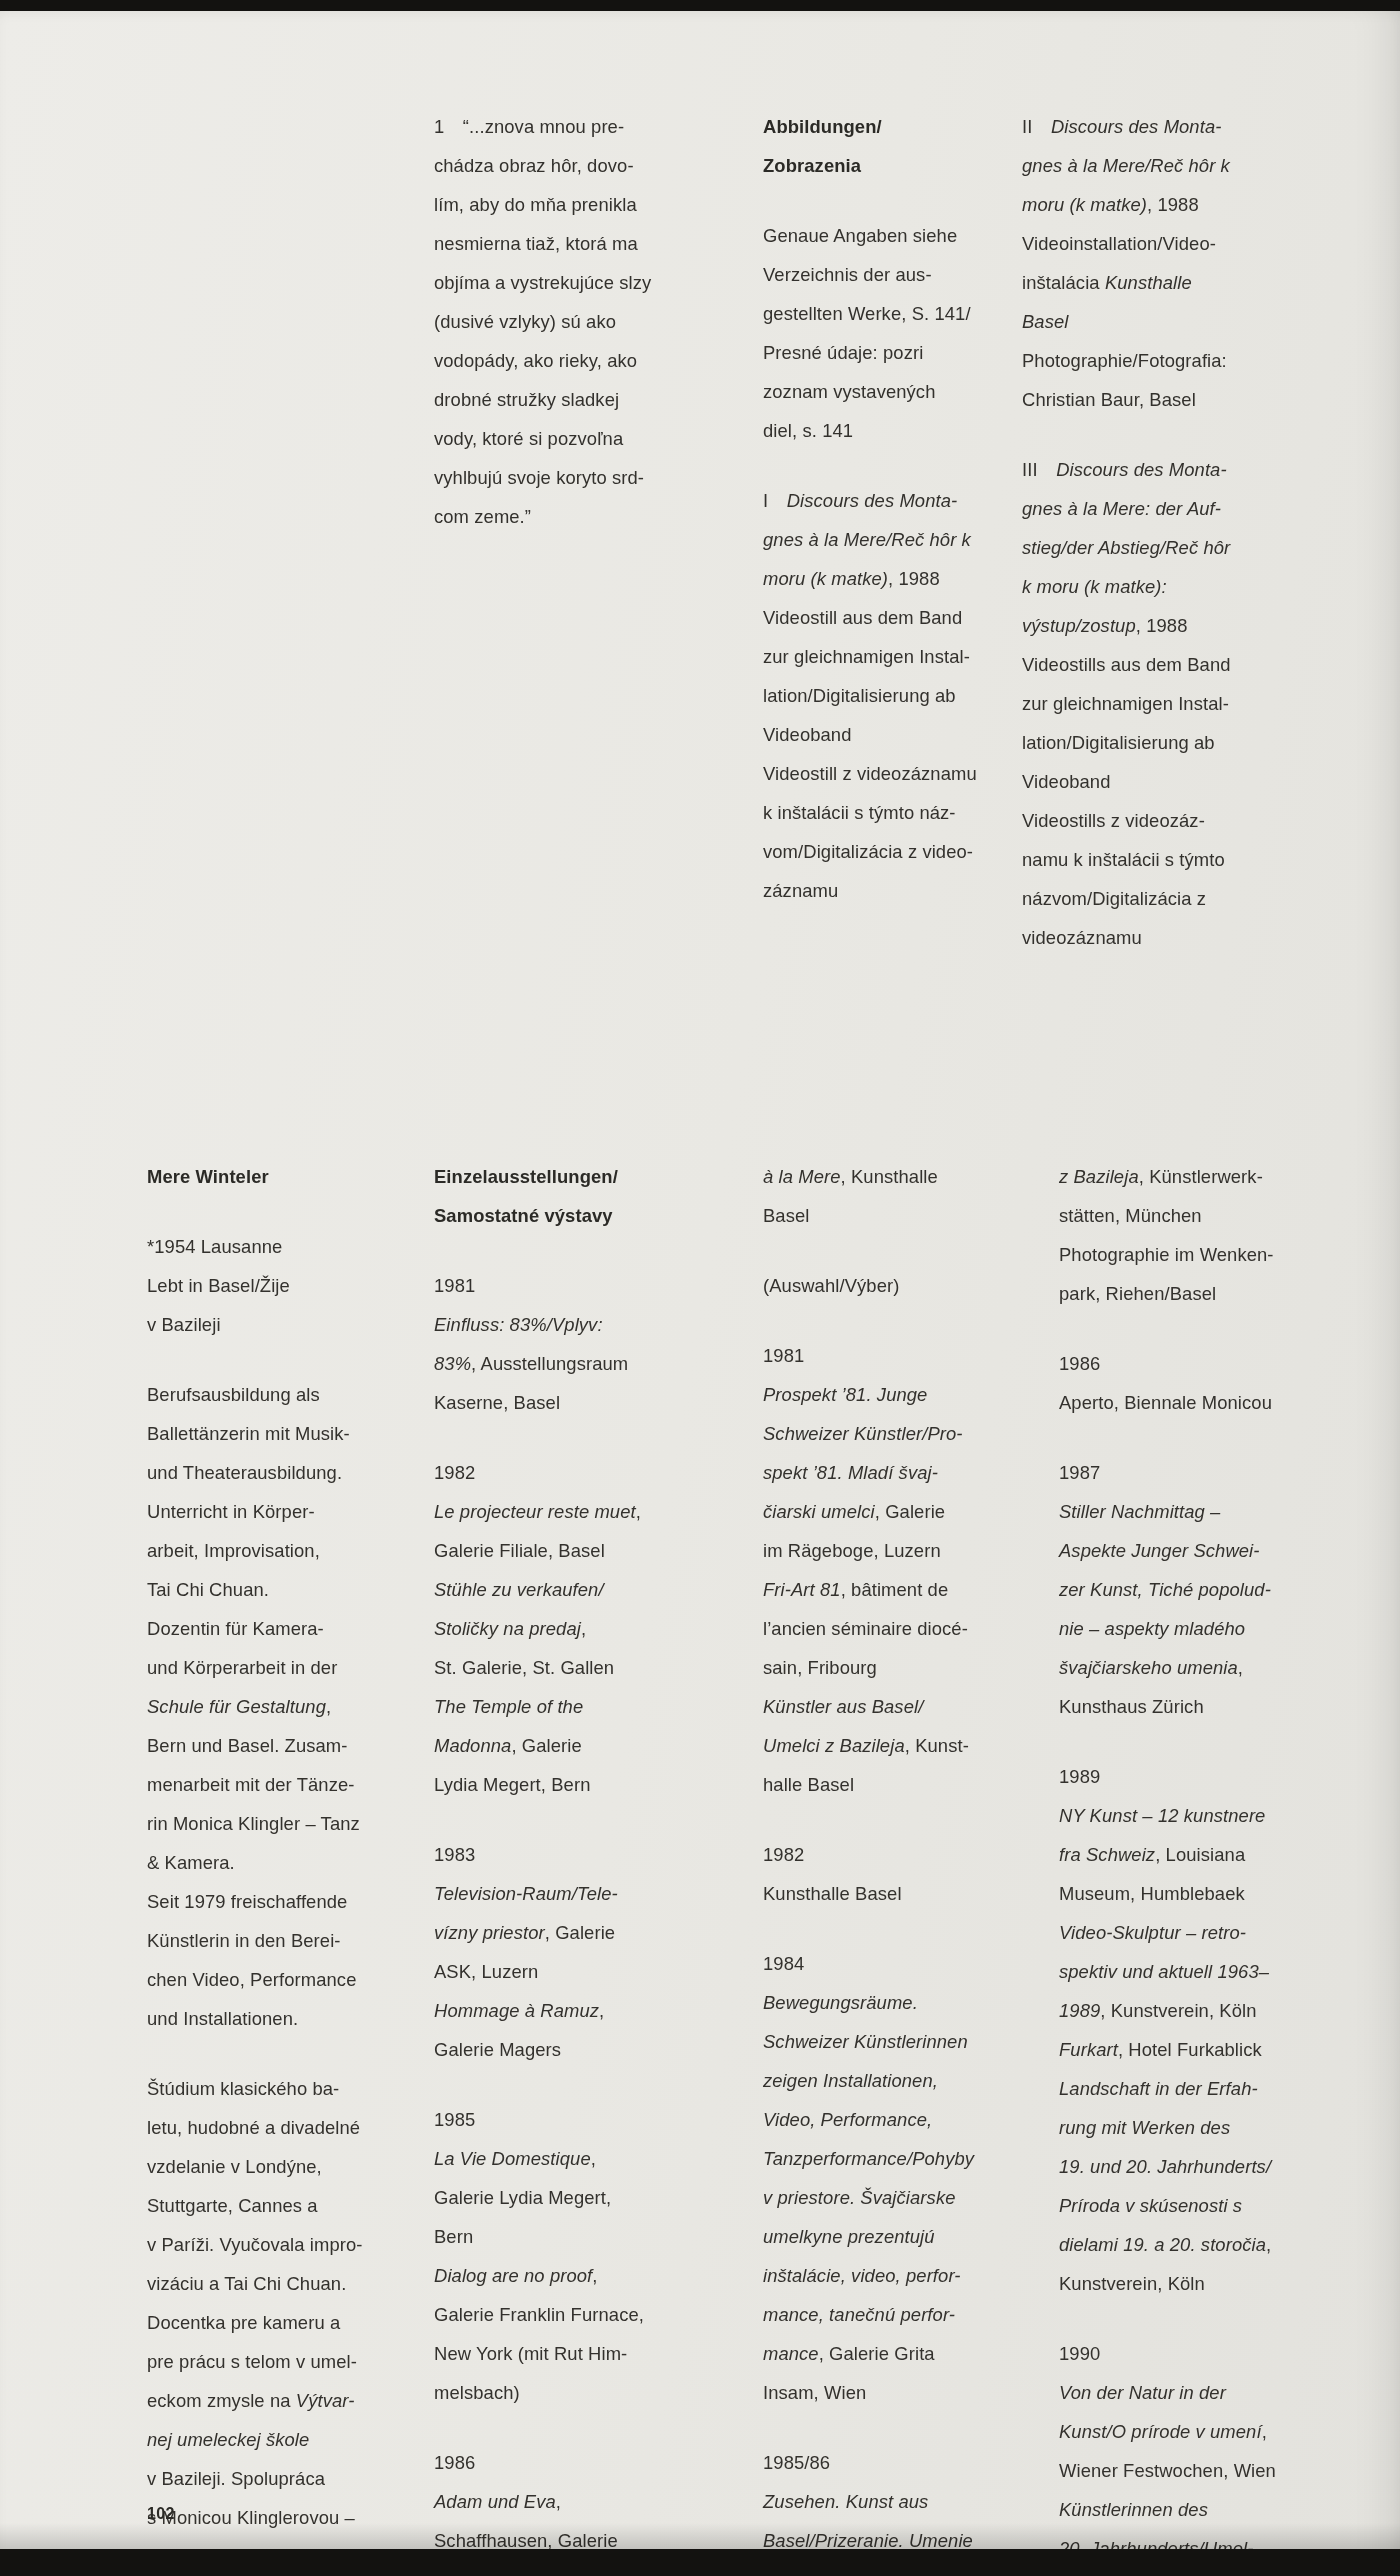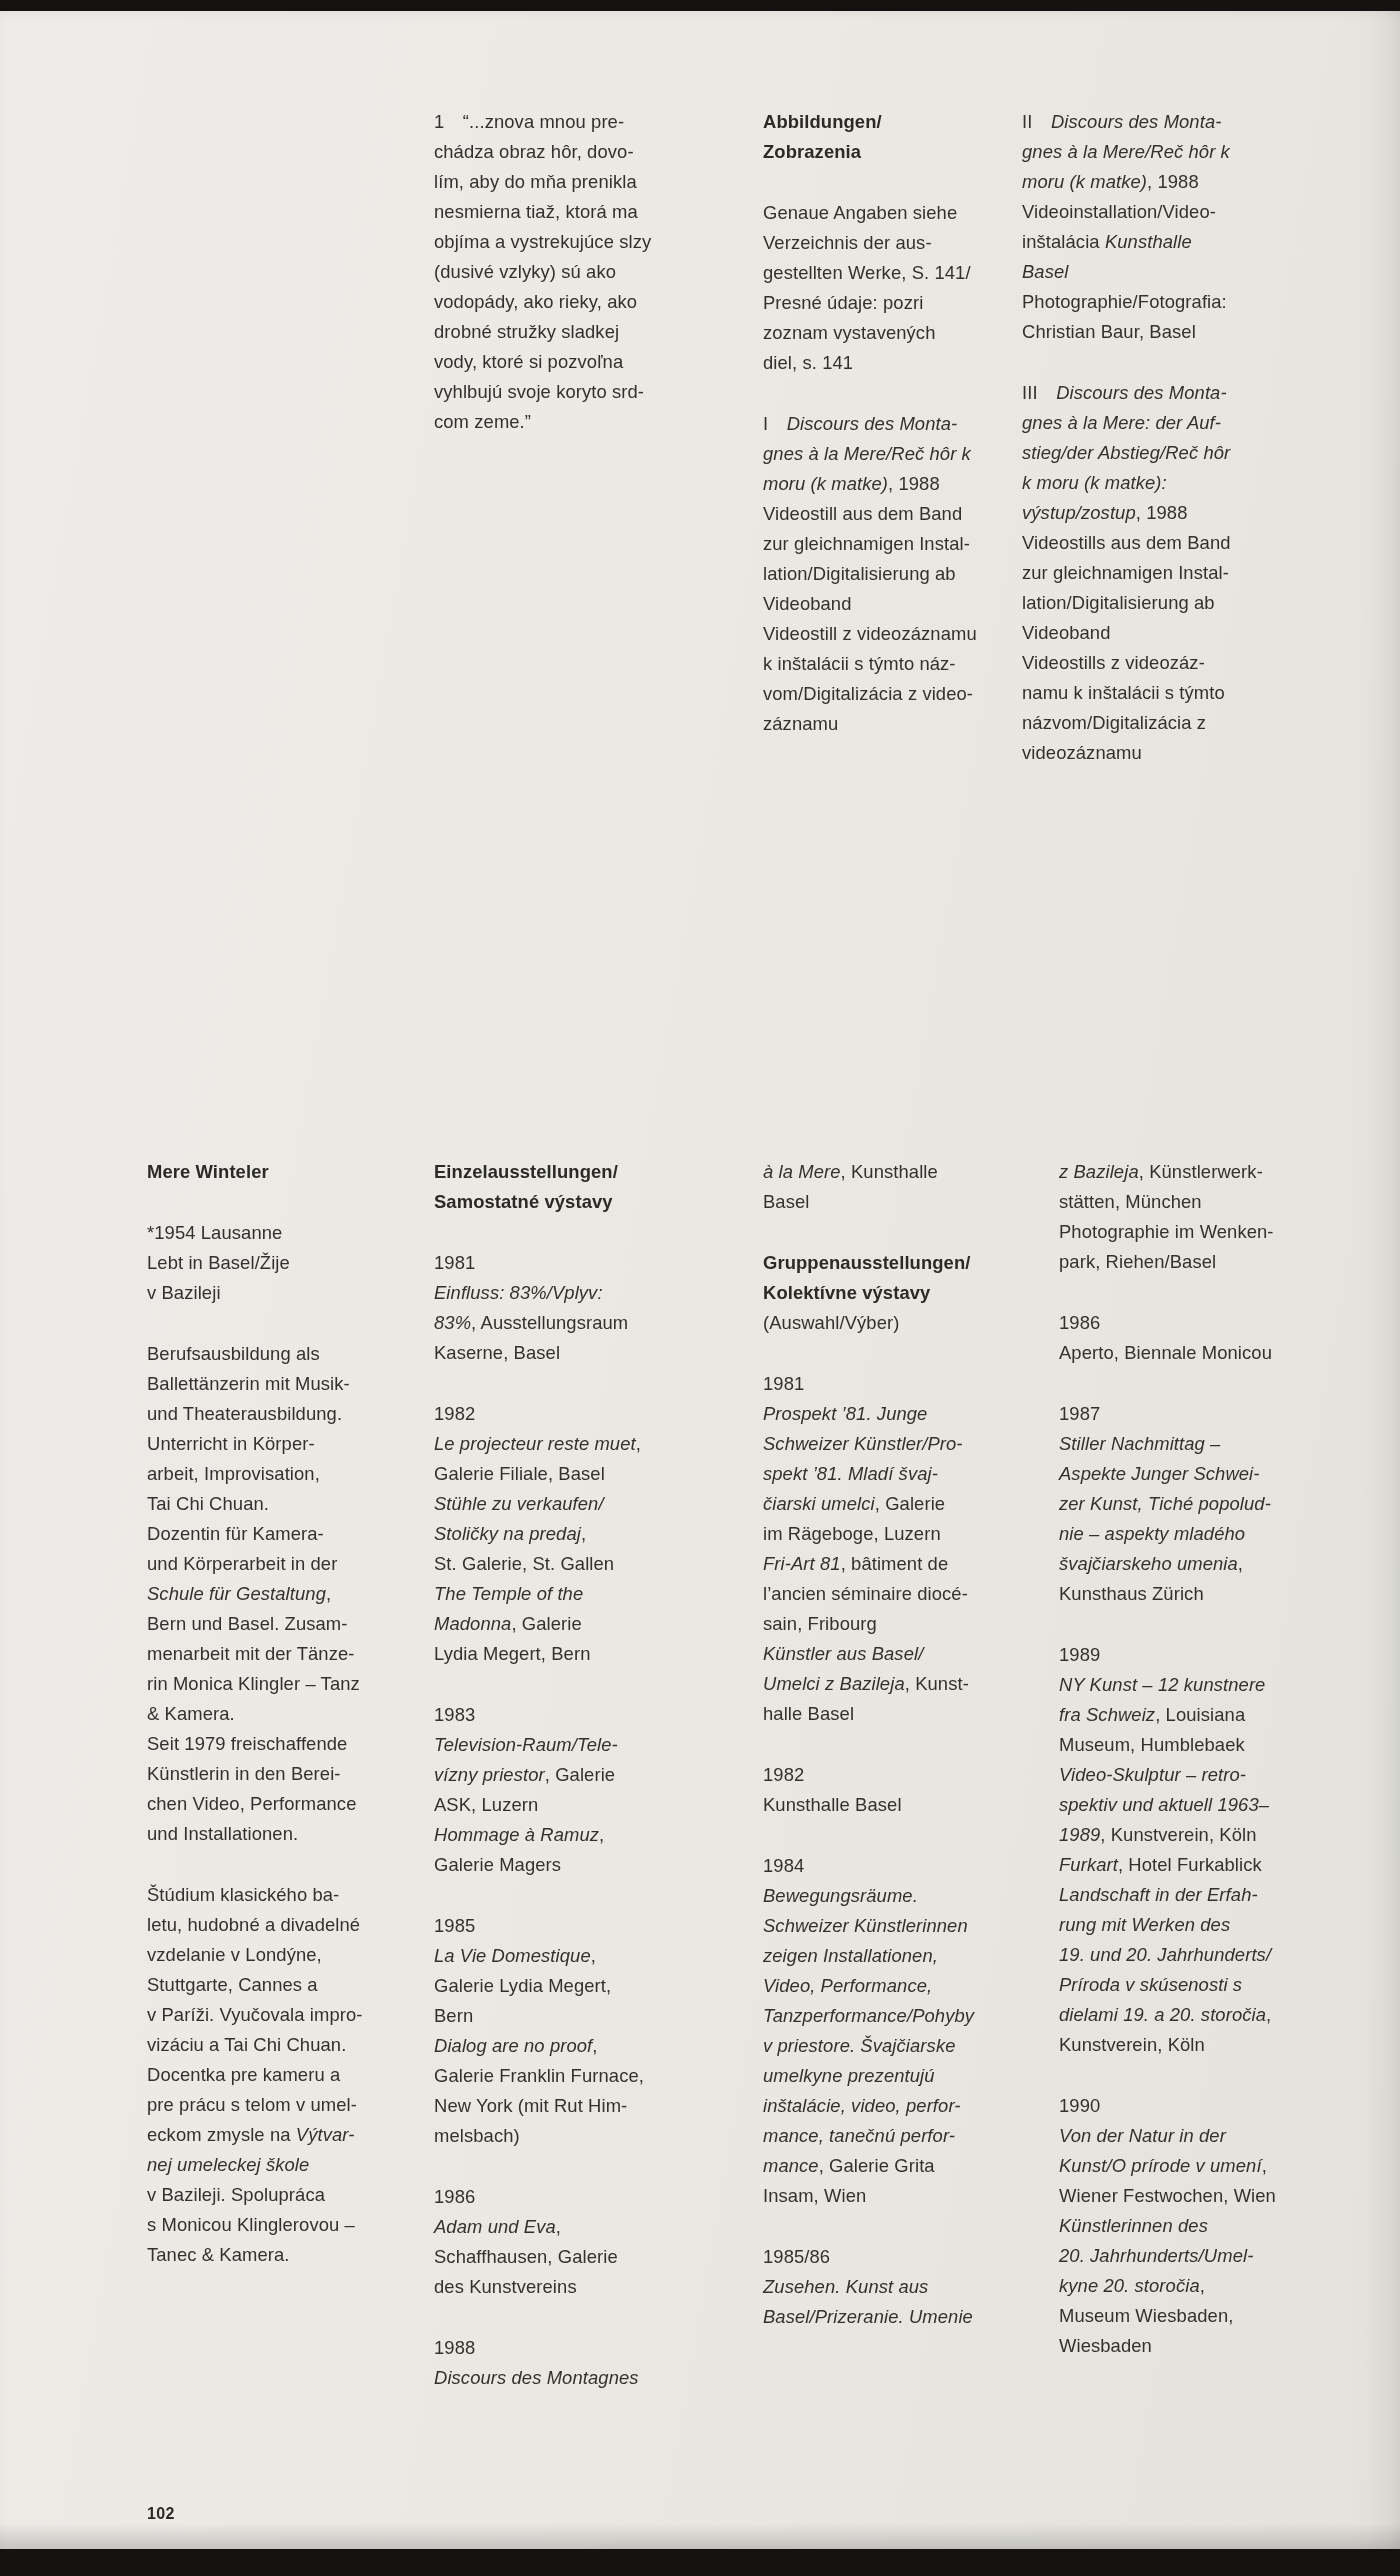"1 “...znova mnou pre-" .para, .heading, .subnote, .entry, .year, .entry-body { line-height: 30px -> 39px }
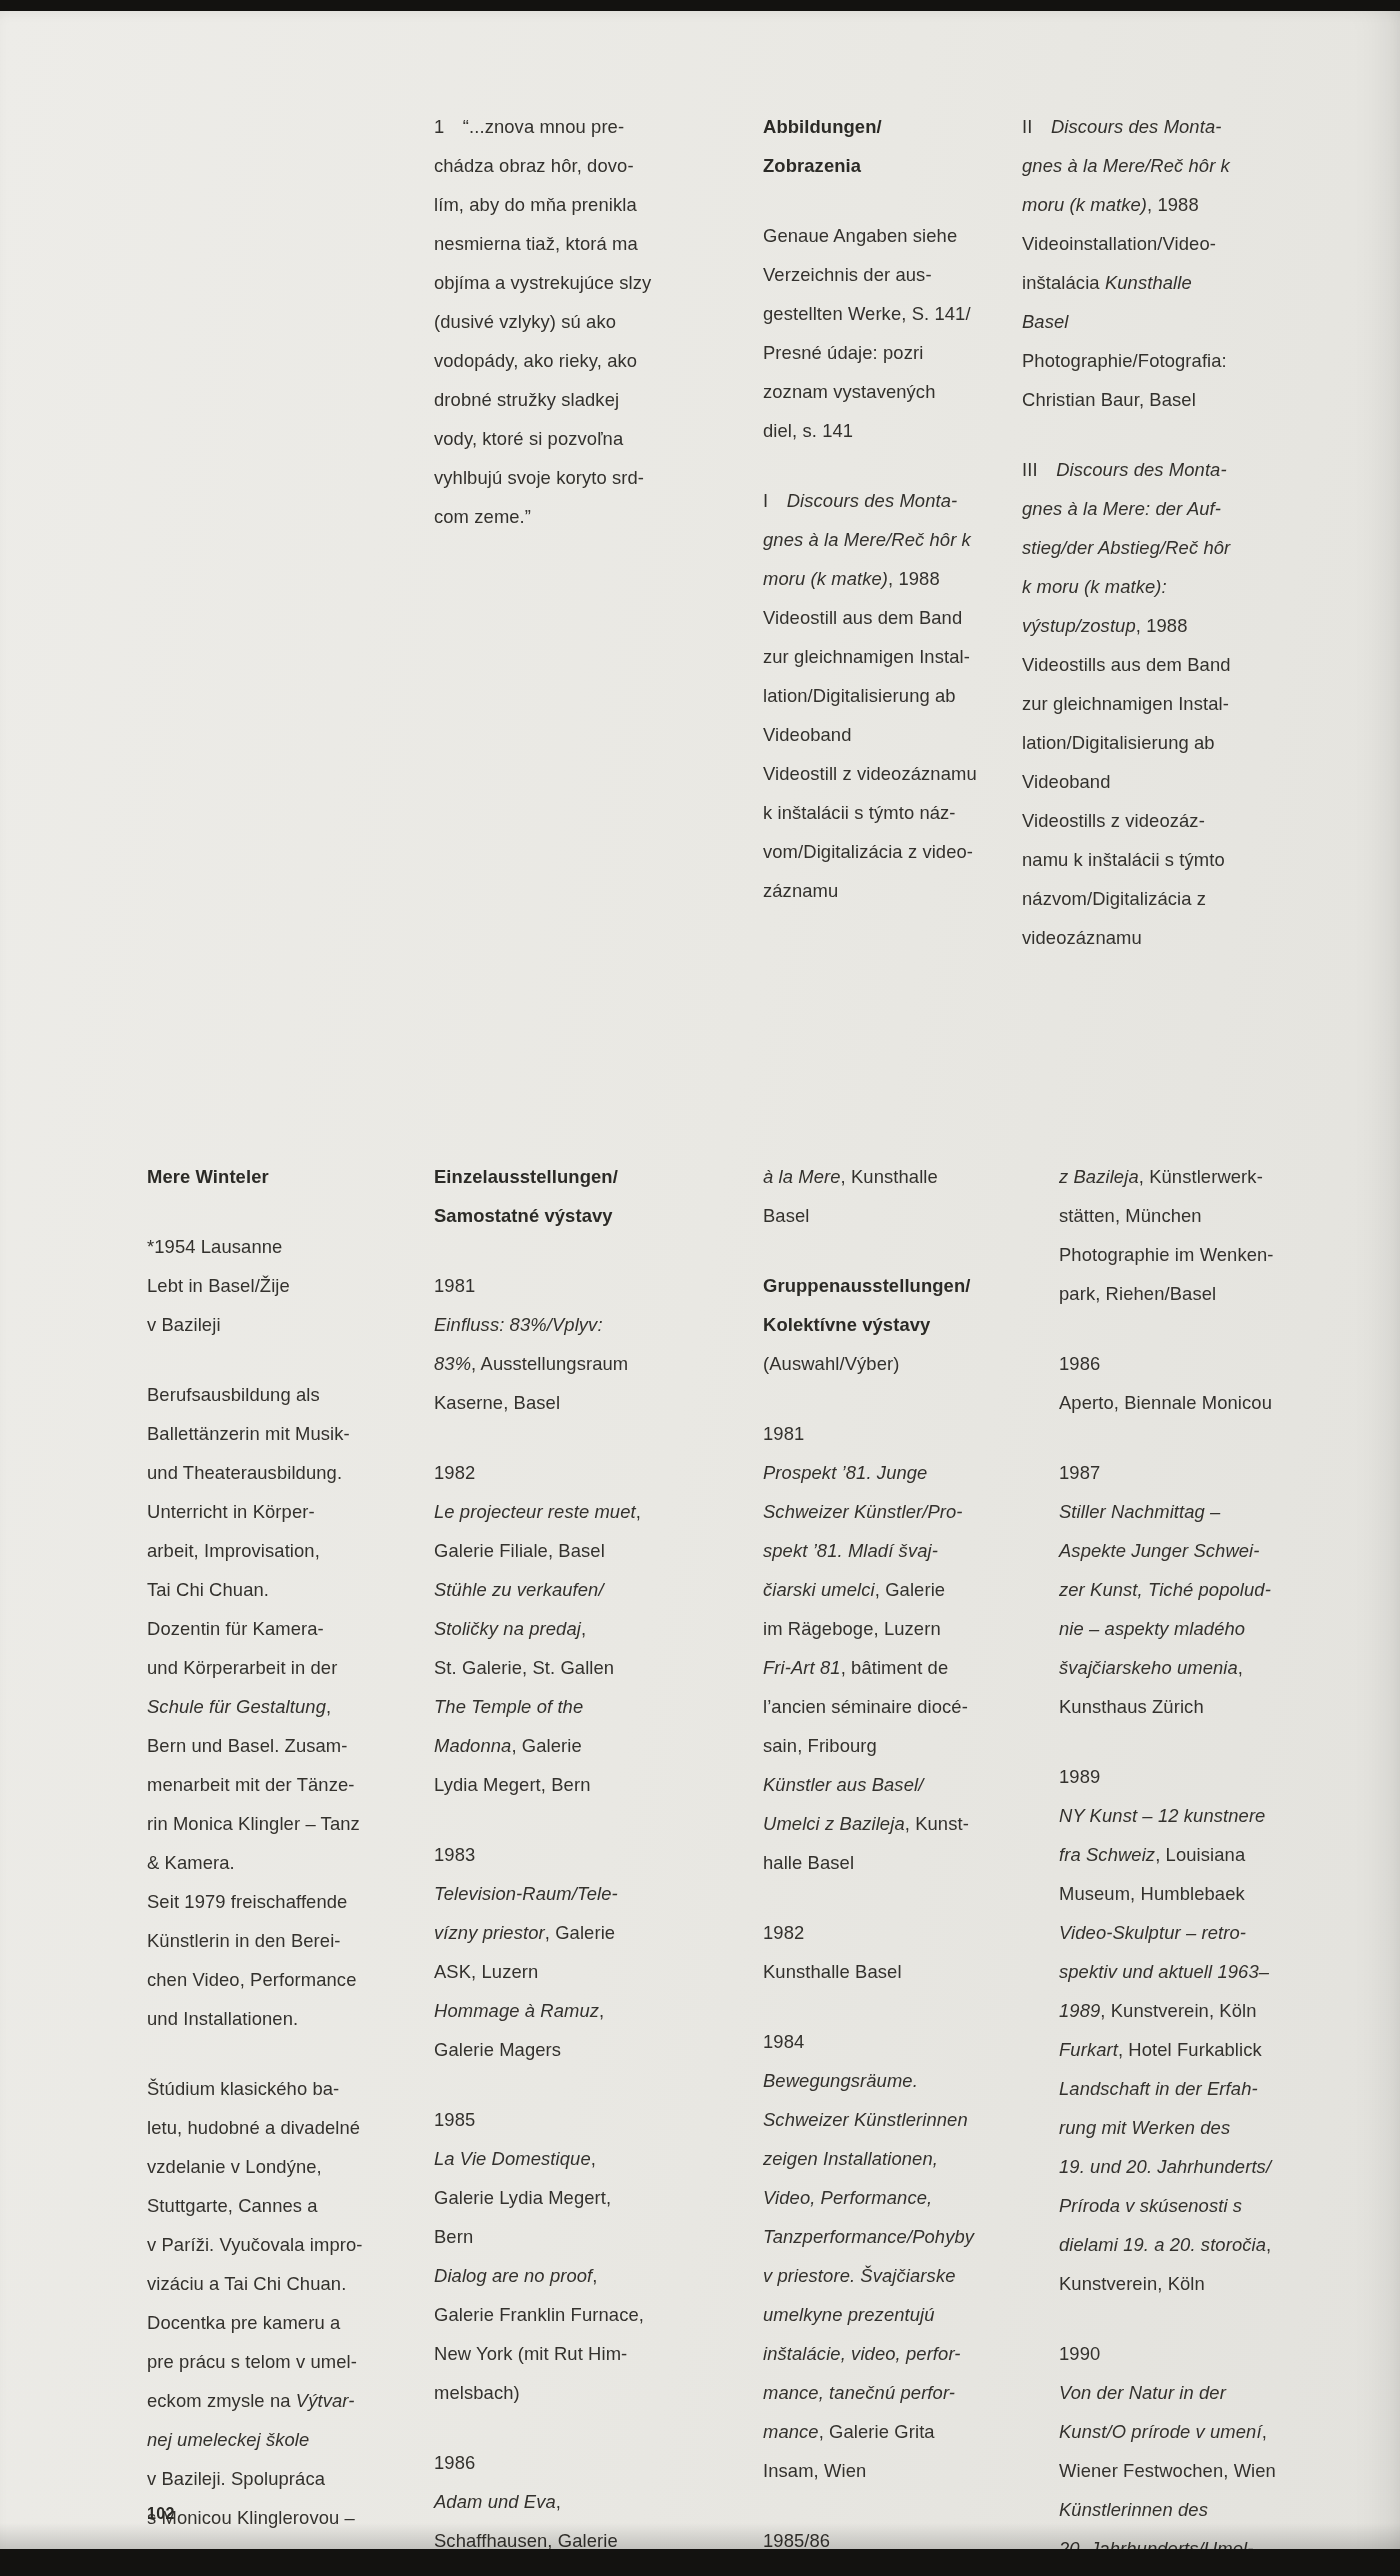"Gruppenausstellungen/" h2.heading { html: <h2>Gruppenausstellungen/ Kolektívne výstavy</h2> -> none }
